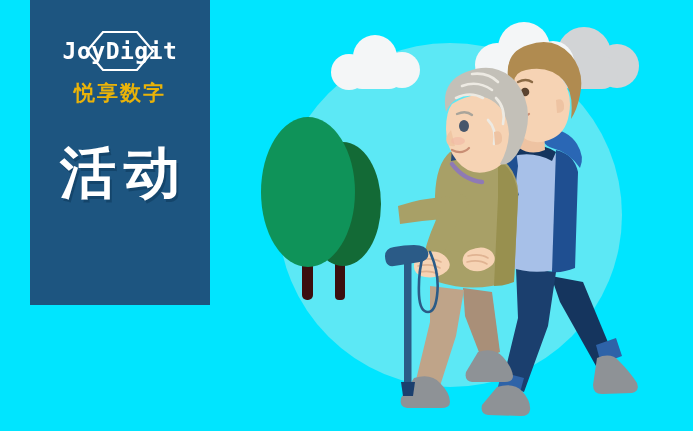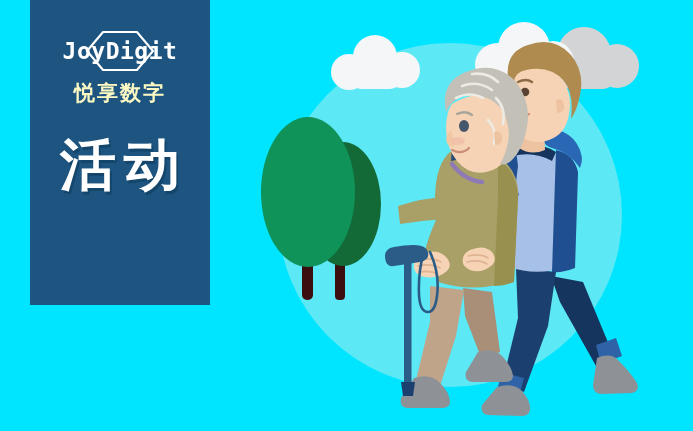"悦享数字" .logo-sub { color: #fef9c3 -> #eab308 }
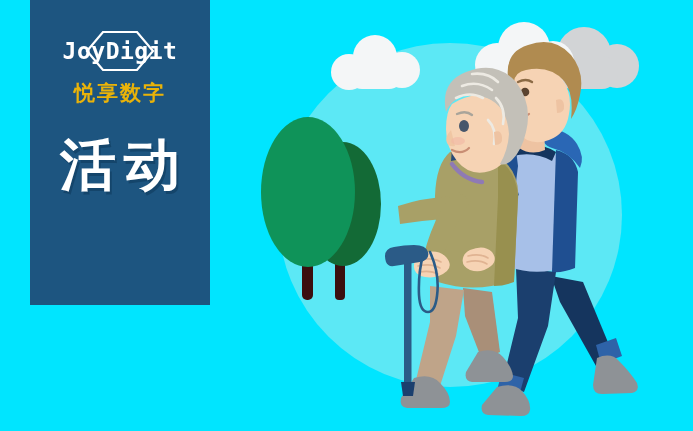"活动" .title-block { margin-top: 32px -> 40px }
